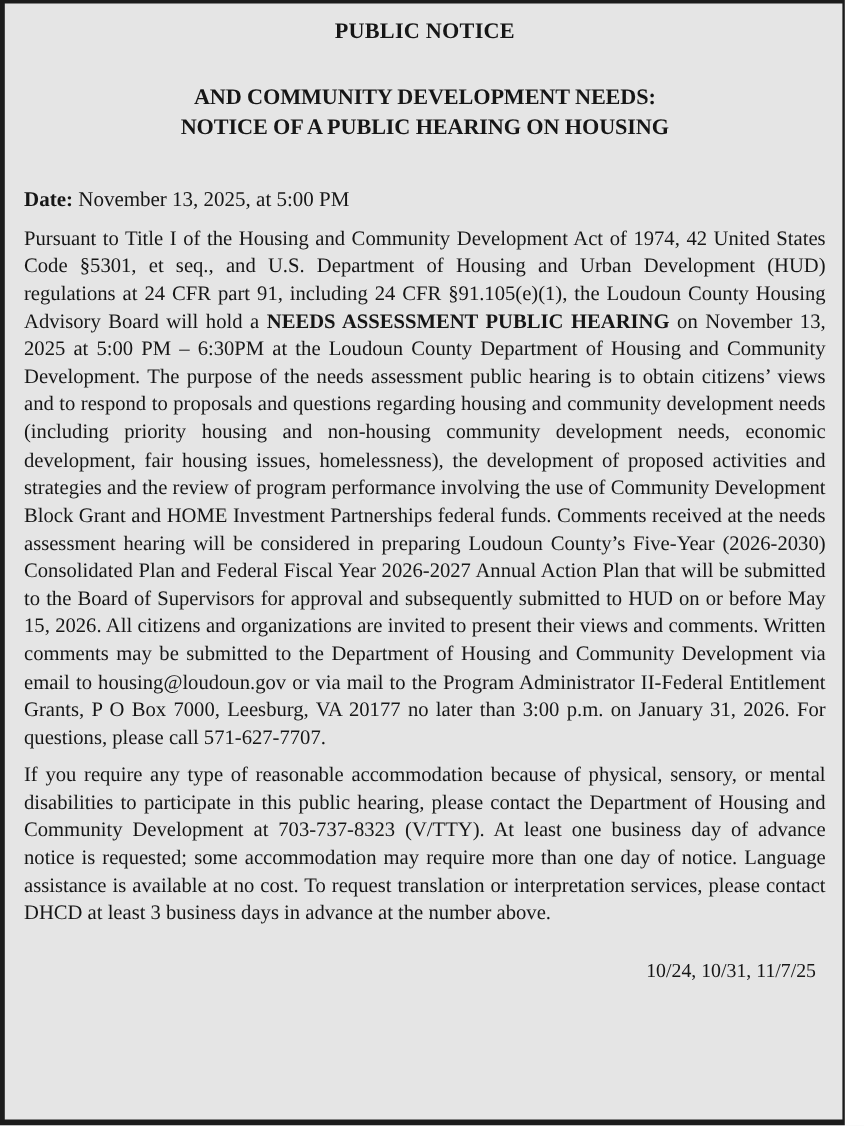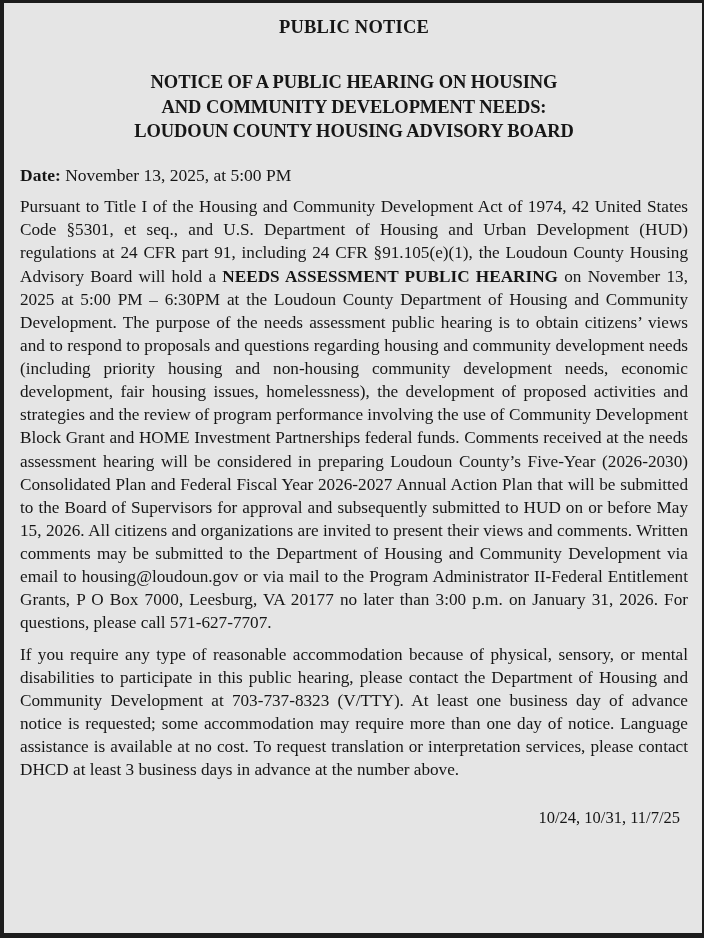"NOTICE OF A PUBLIC HEARING" span.hline { order: before "AND COMMUNITY DEVELOPMENT NEEDS:" -> after "AND COMMUNITY DEVELOPMENT NEEDS:" }
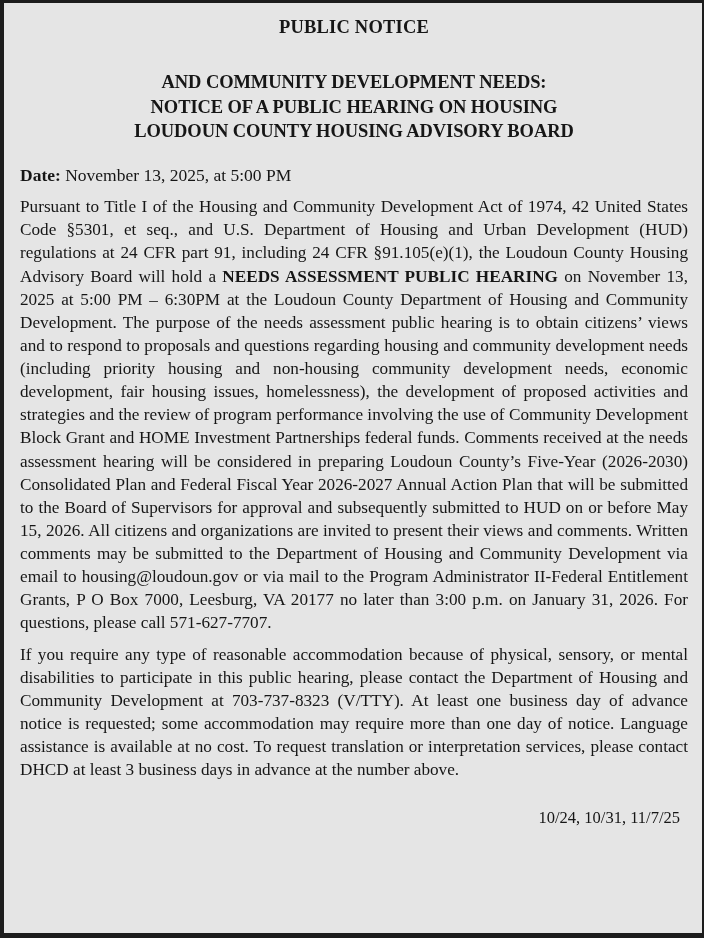"LOUDOUN COUNTY HOUSING ADVISORY BOARD" span.hline { html: <span>LOUDOUN COUNTY HOUSING ADVISORY BOARD</span> -> none }
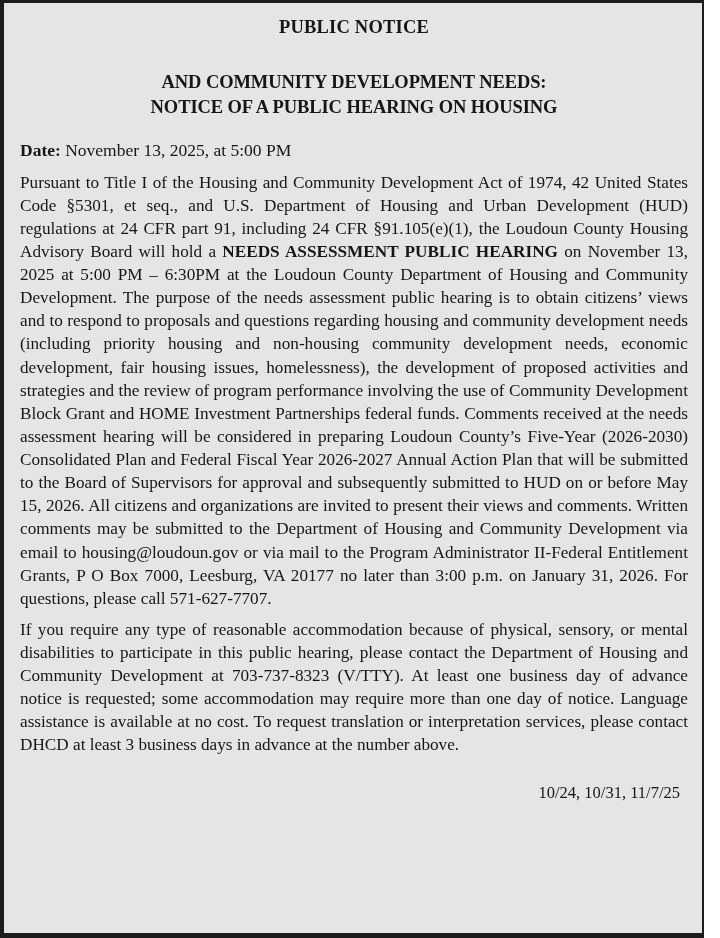"Date: November 13, 2025, at" .meta-line { margin-top: 20px -> 36px }
